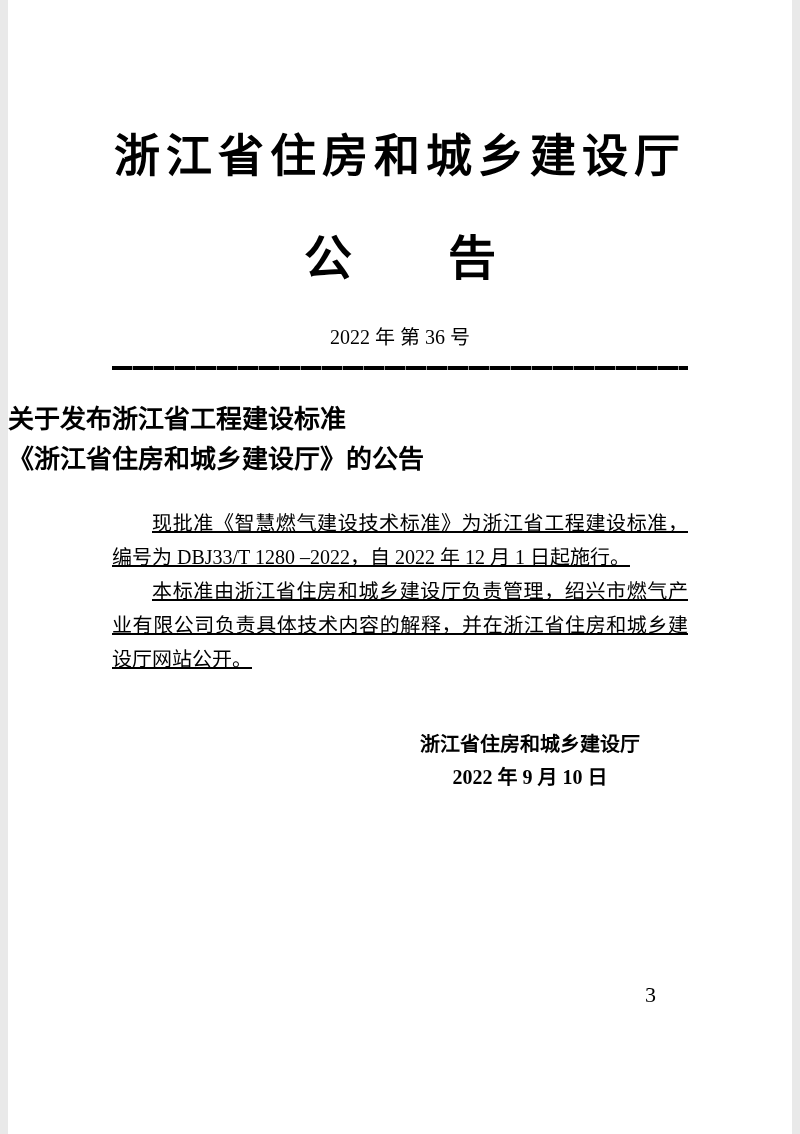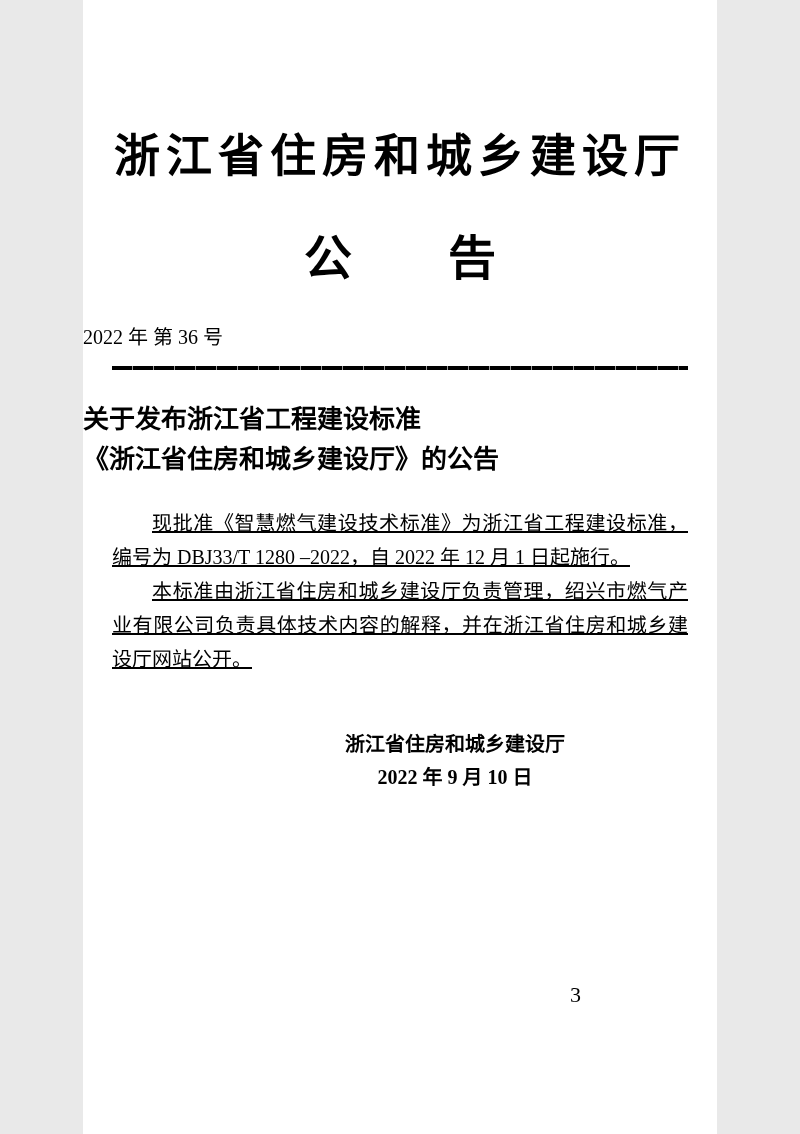"浙江省住房和城乡建设厅" .page { width: 634px -> 784px }
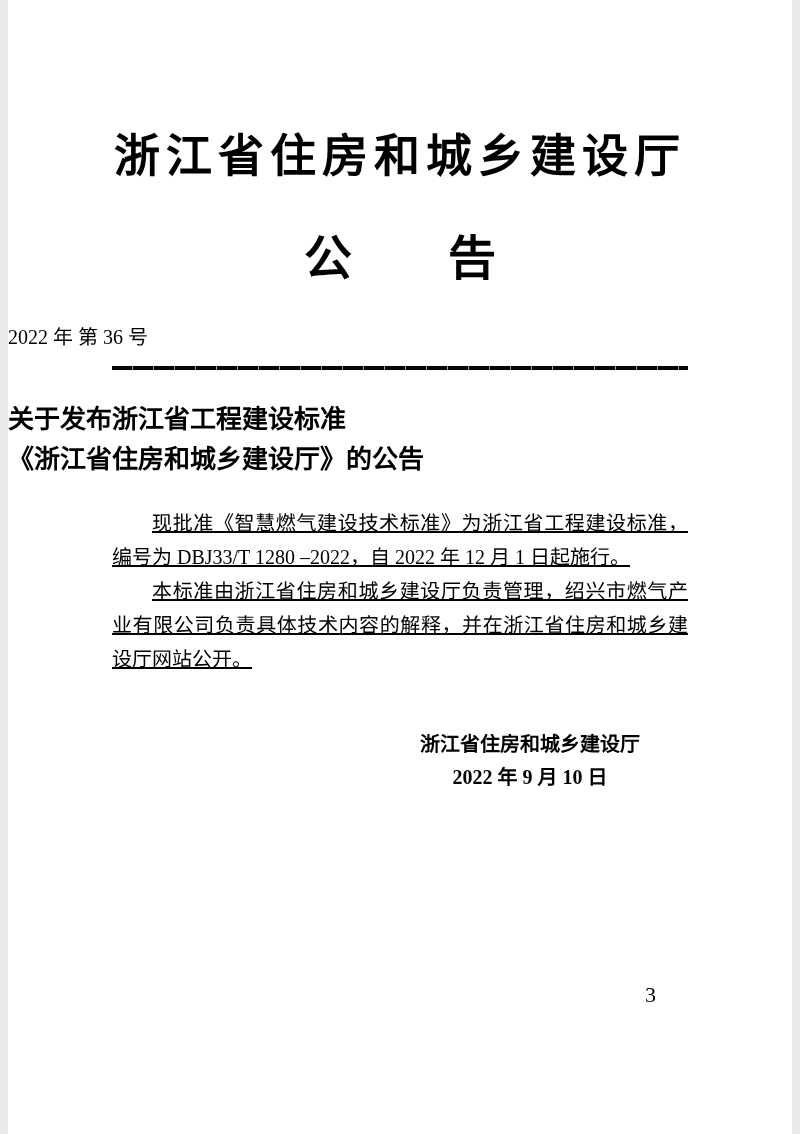"2022 年 第 36 号" .doc-number { text-align: left -> center }
